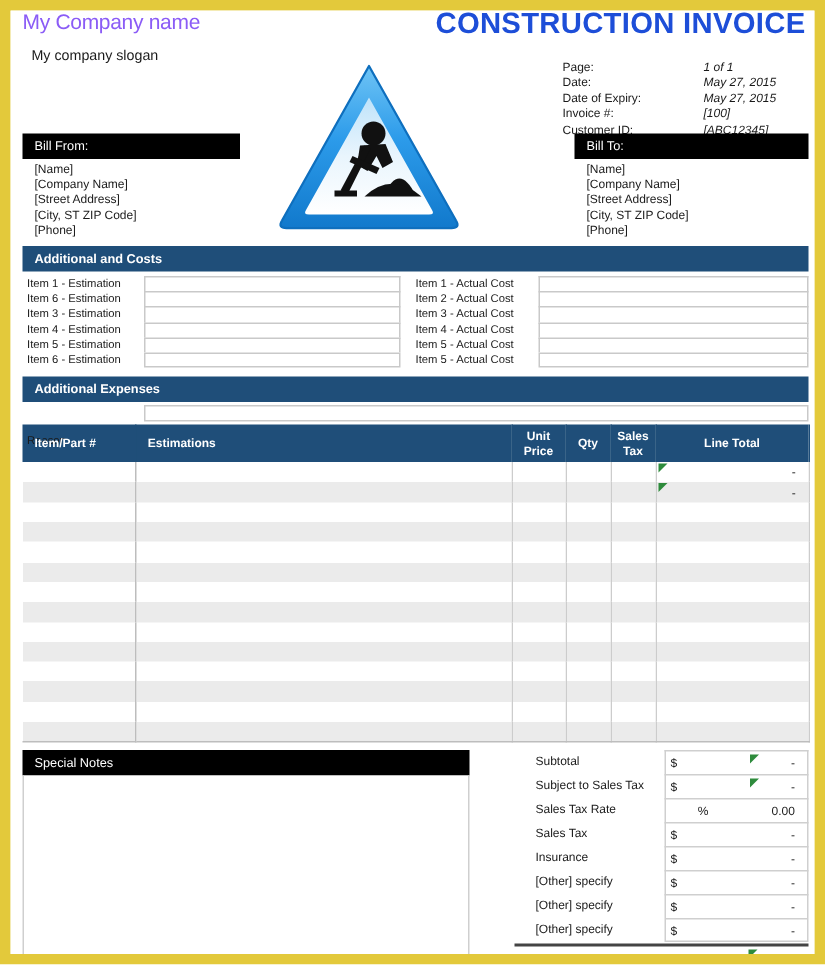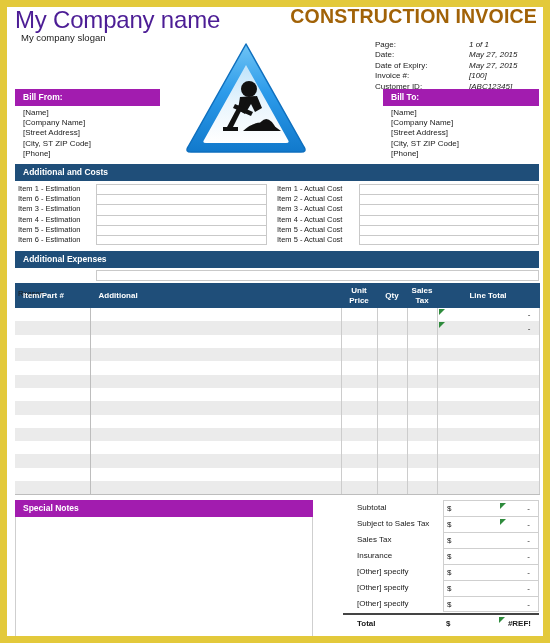"My Company name" .co-name { color: #4c1d95 -> #8b5cf6; font-size: 24px -> 14px }
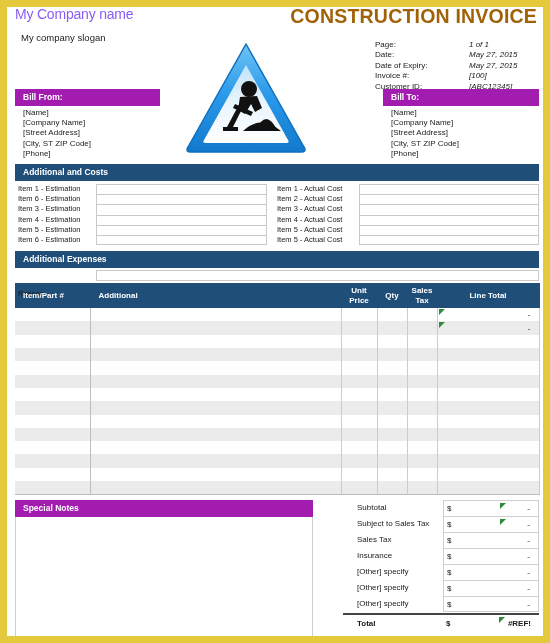"CONSTRUCTION INVOICE" .doc-title { color: #a16207 -> #1d4ed8 }
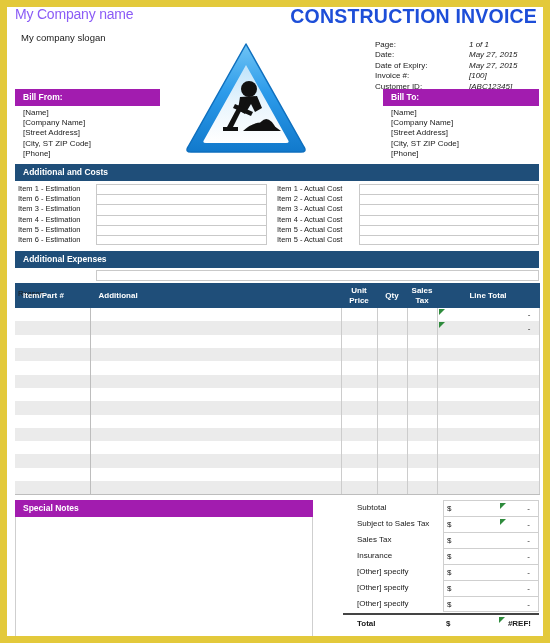"Bill From:" .bar { background: #a21caf -> #000000; font-weight: bold -> normal }
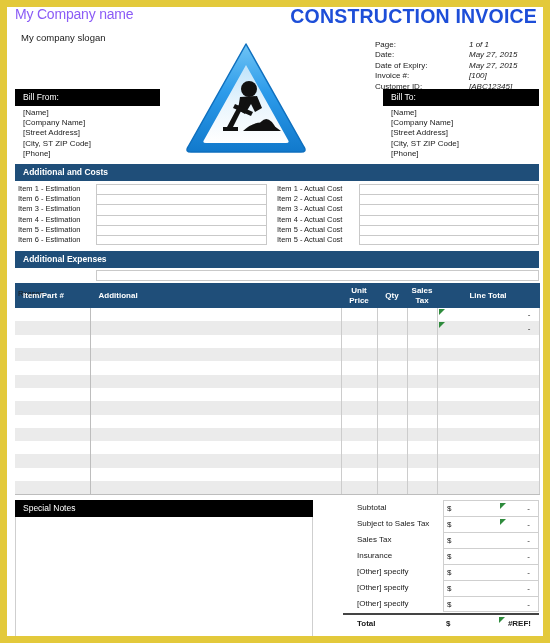"Additional" th.l { text: Additional -> Estimations }
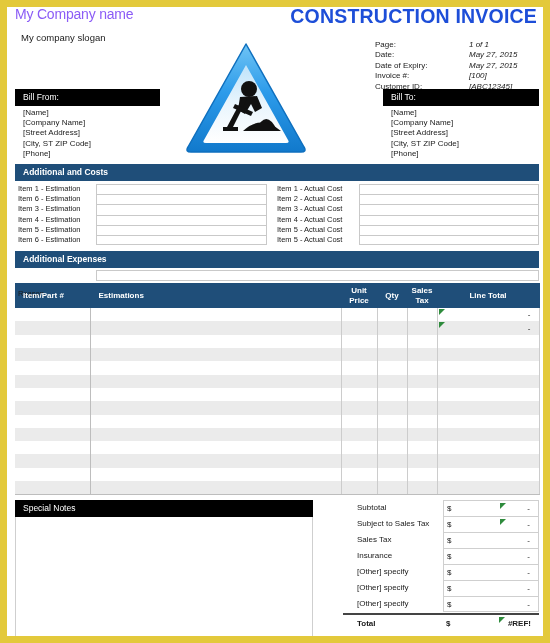"Sales Tax Rate" div.trow { html: none -> <div> <div>Sales Tax Rate</div> <div> <span>%</span> <span>0.00</span> </div> </div> }
